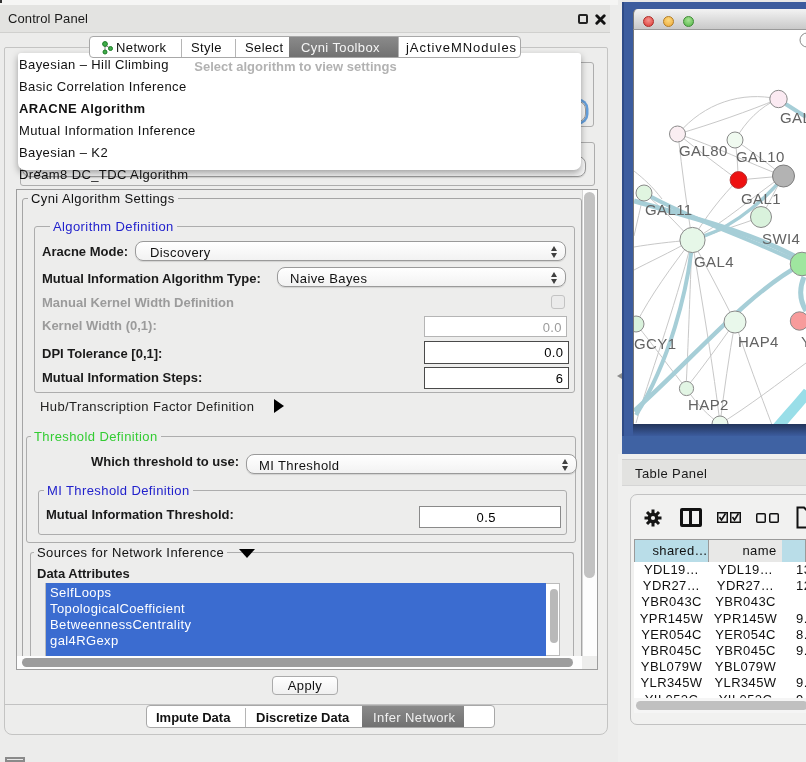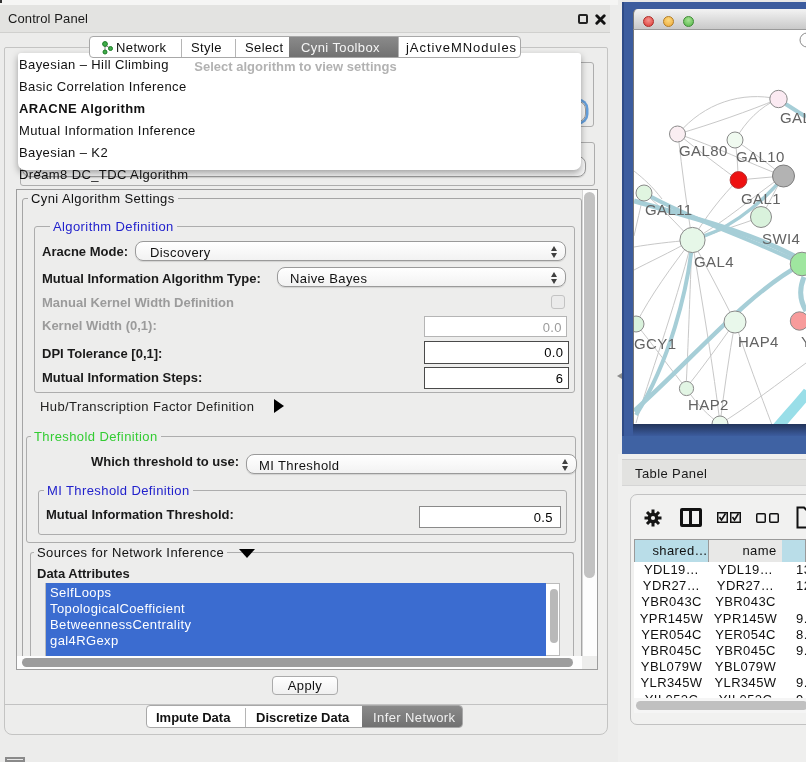"0.5" div.field { text-align: none -> center }
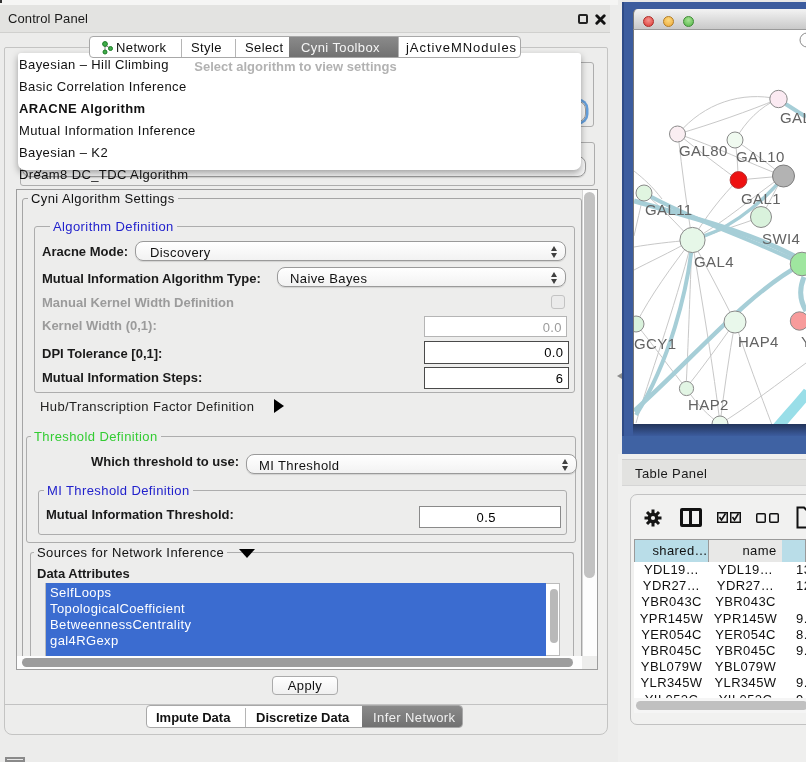"Impute Data" div.abs { width: 317px -> 349px }
